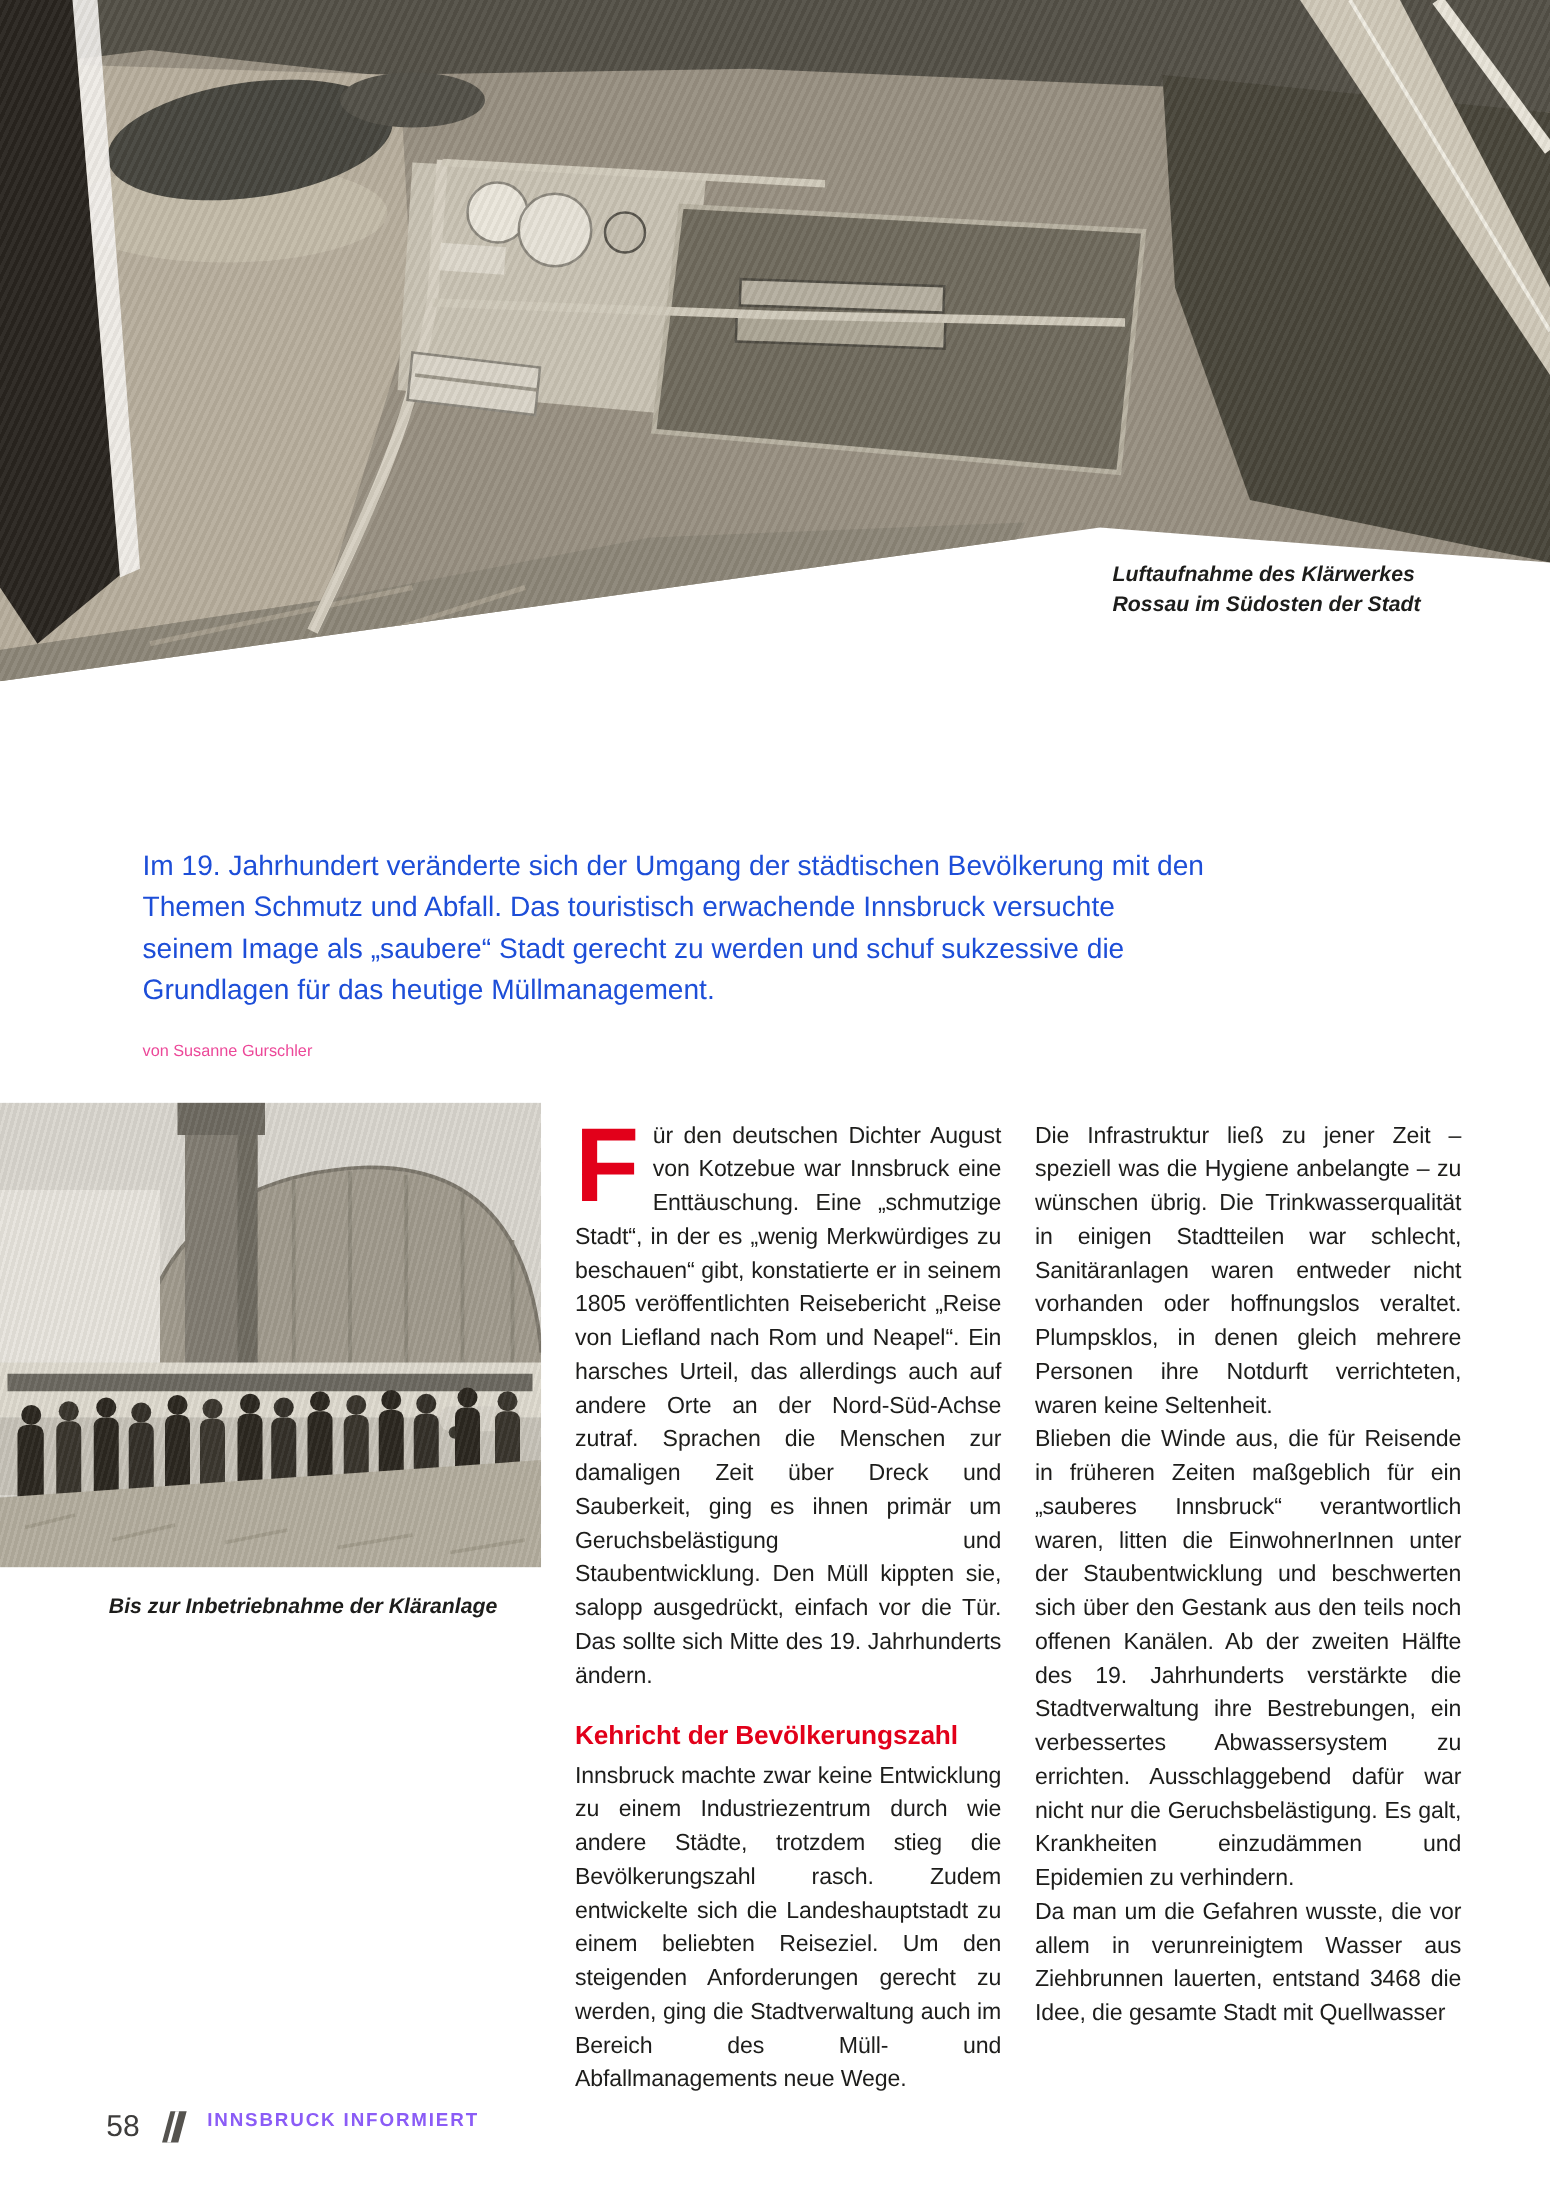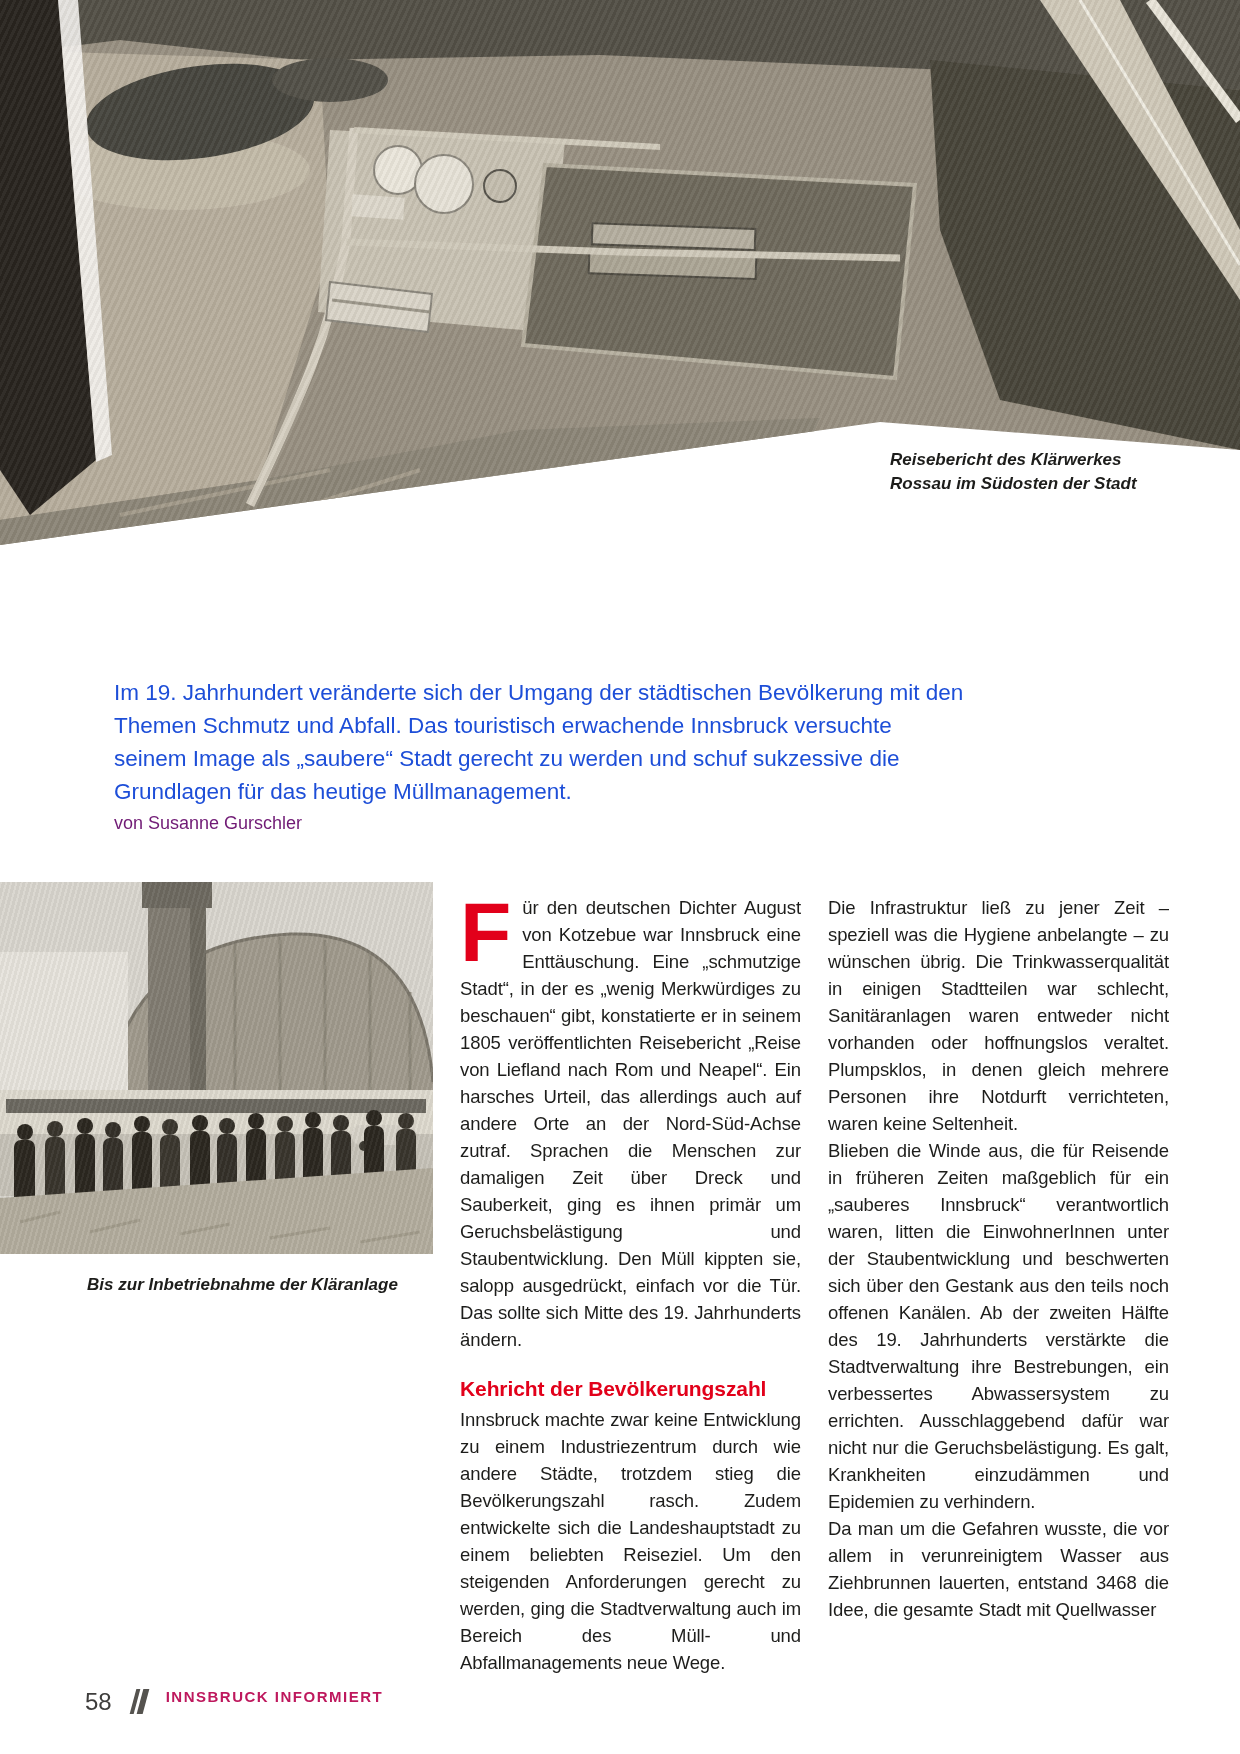"Reisebericht des Klärwerkes" div { text: Reisebericht -> Luftaufnahme }
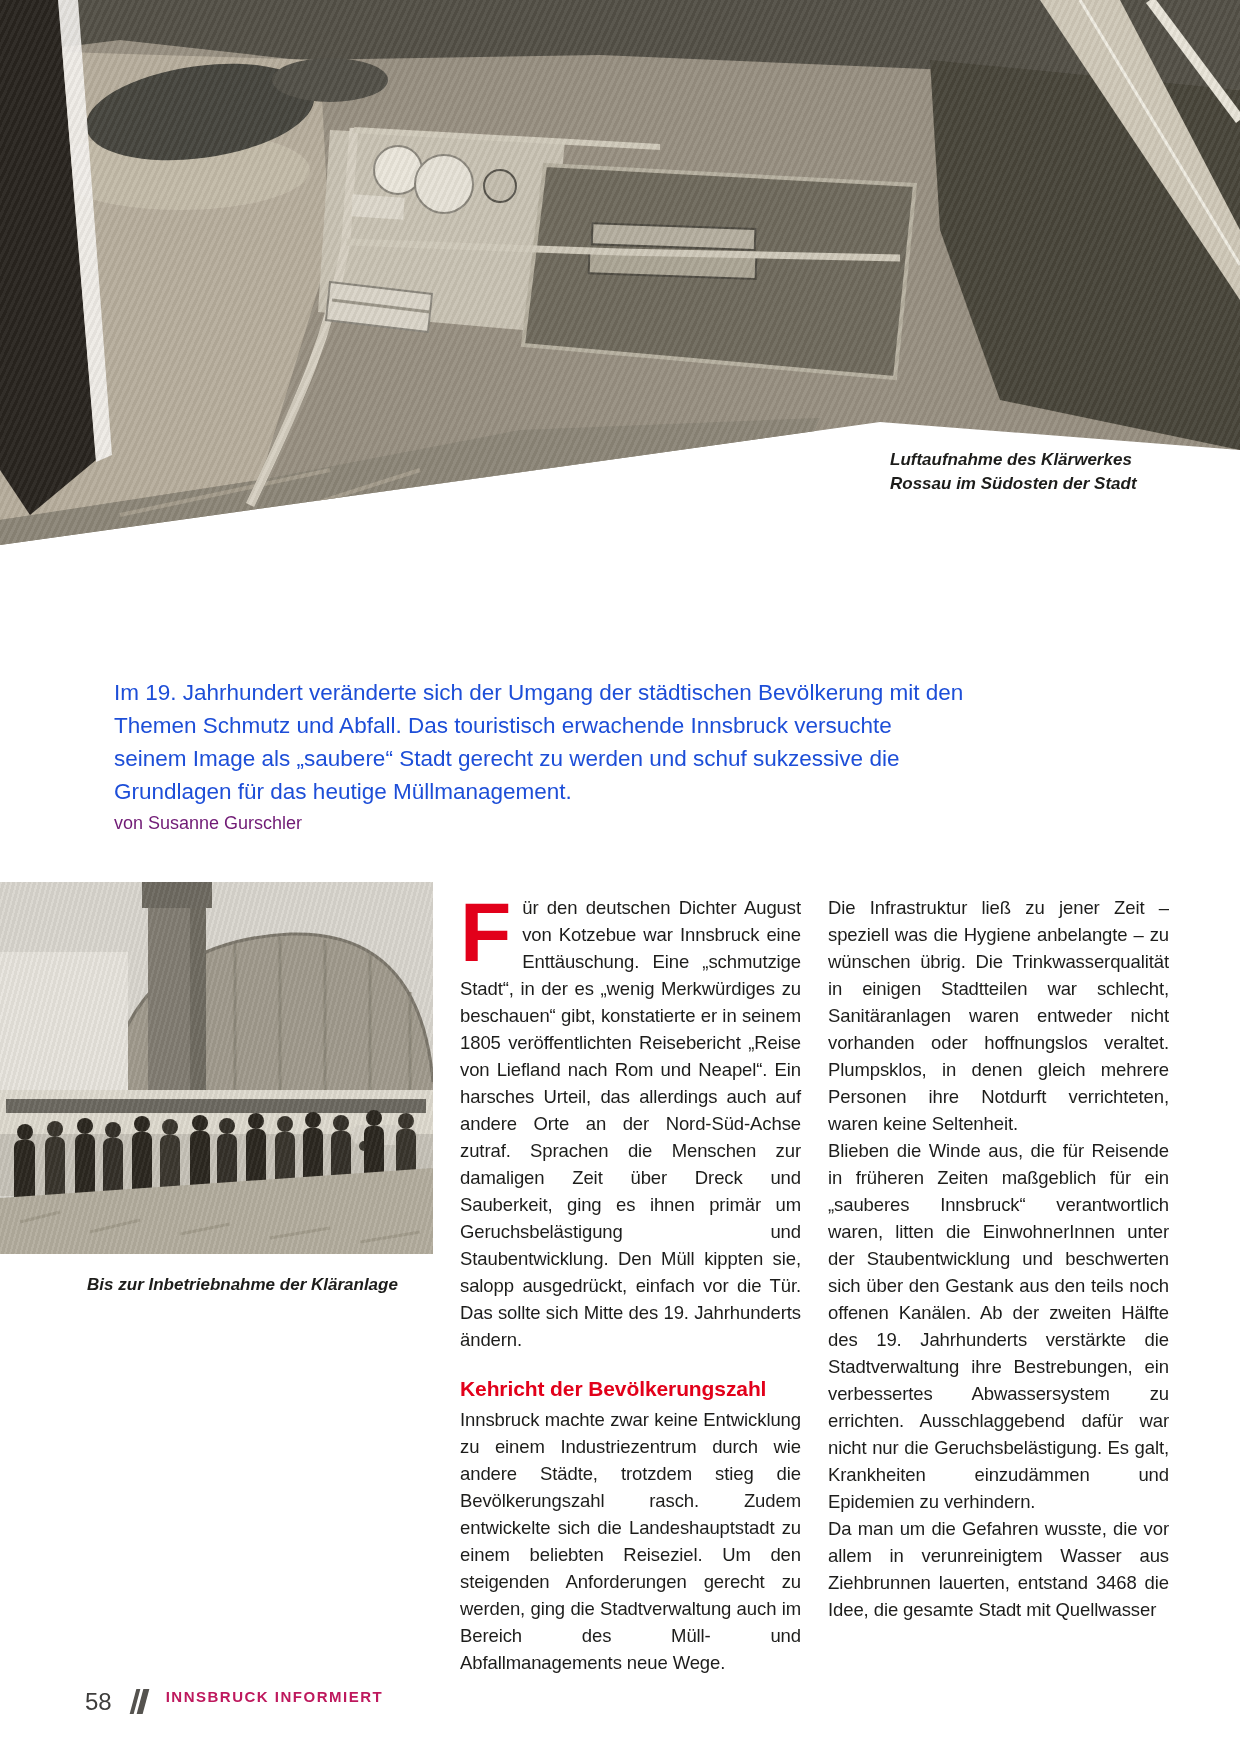"von Susanne Gurschler" .byline { color: #701a75 -> #ec4899; font-size: 18px -> 13px; top: 813px -> 833px }
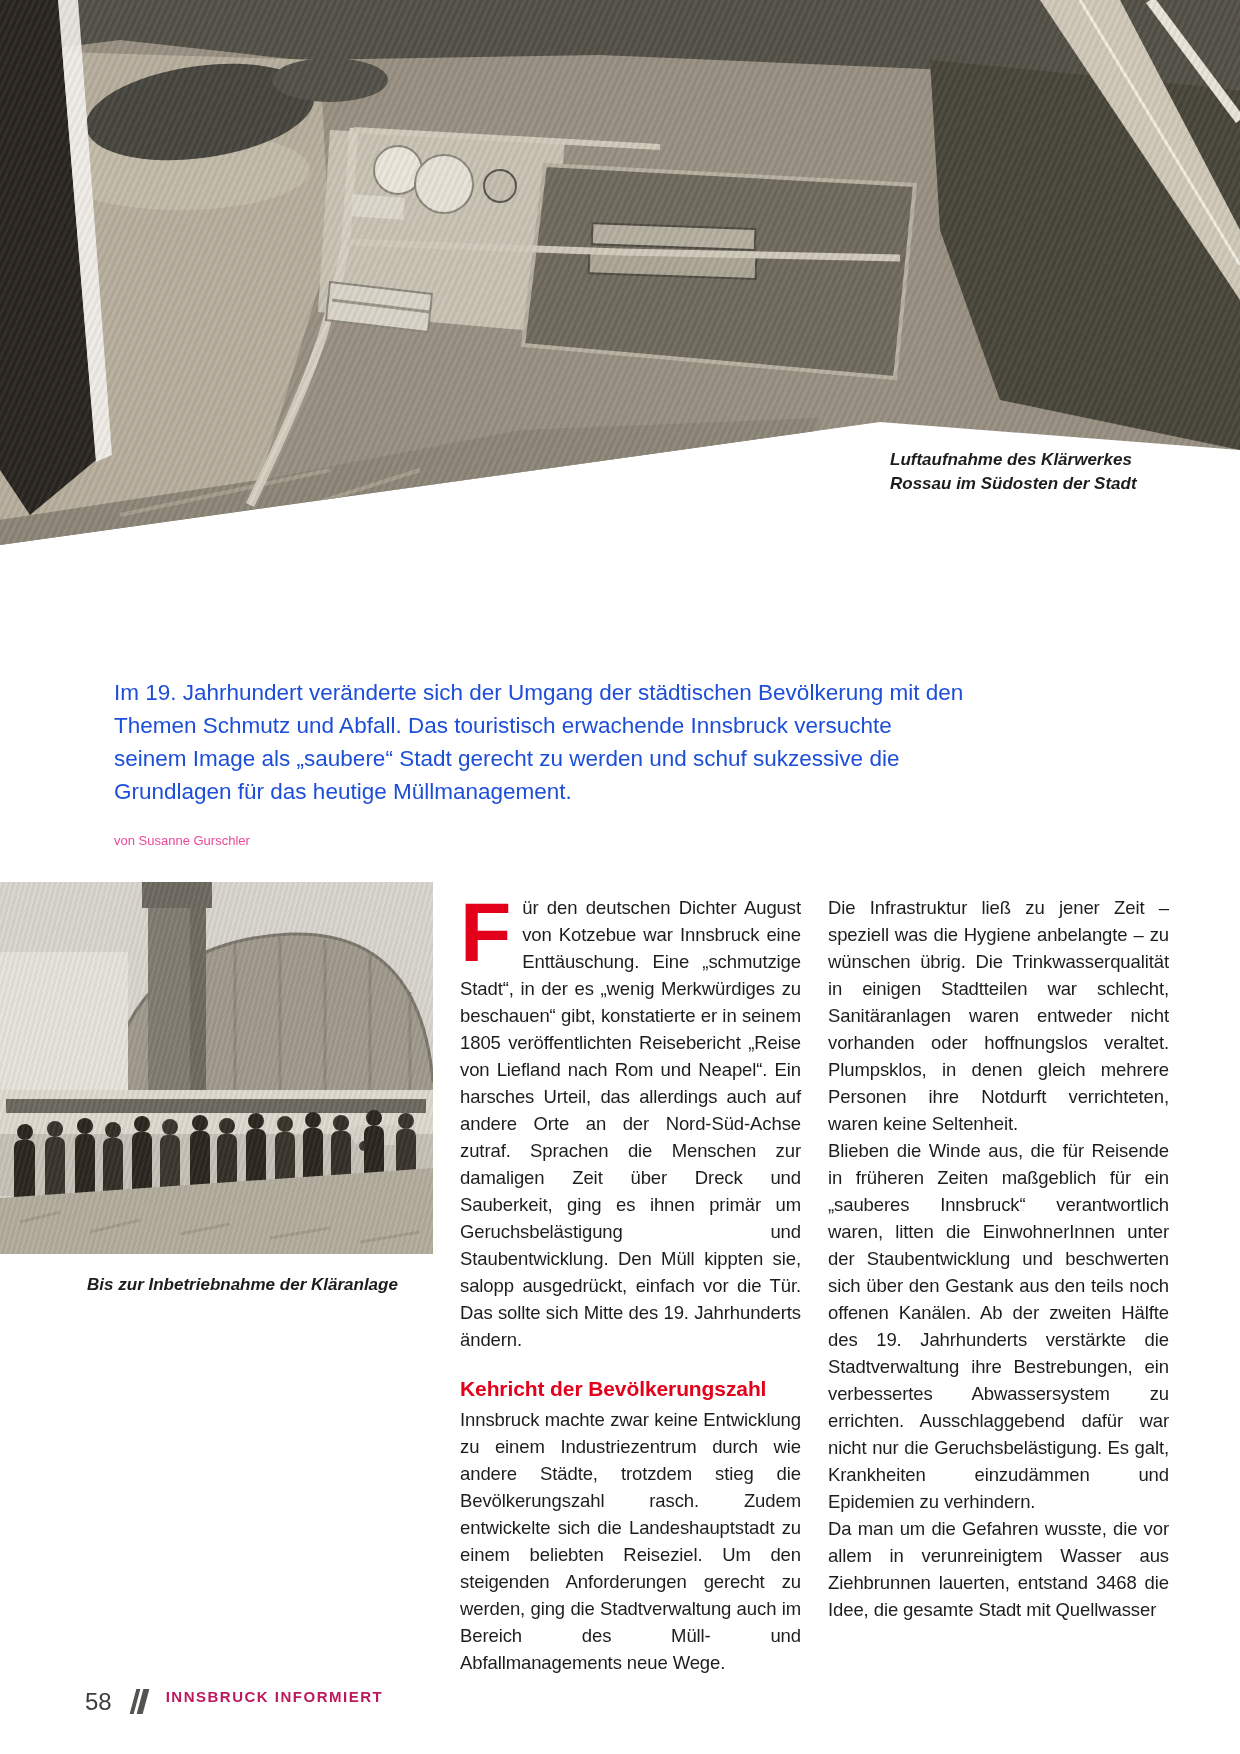"INNSBRUCK INFORMIERT" .mag { color: #be185d -> #8b5cf6 }
